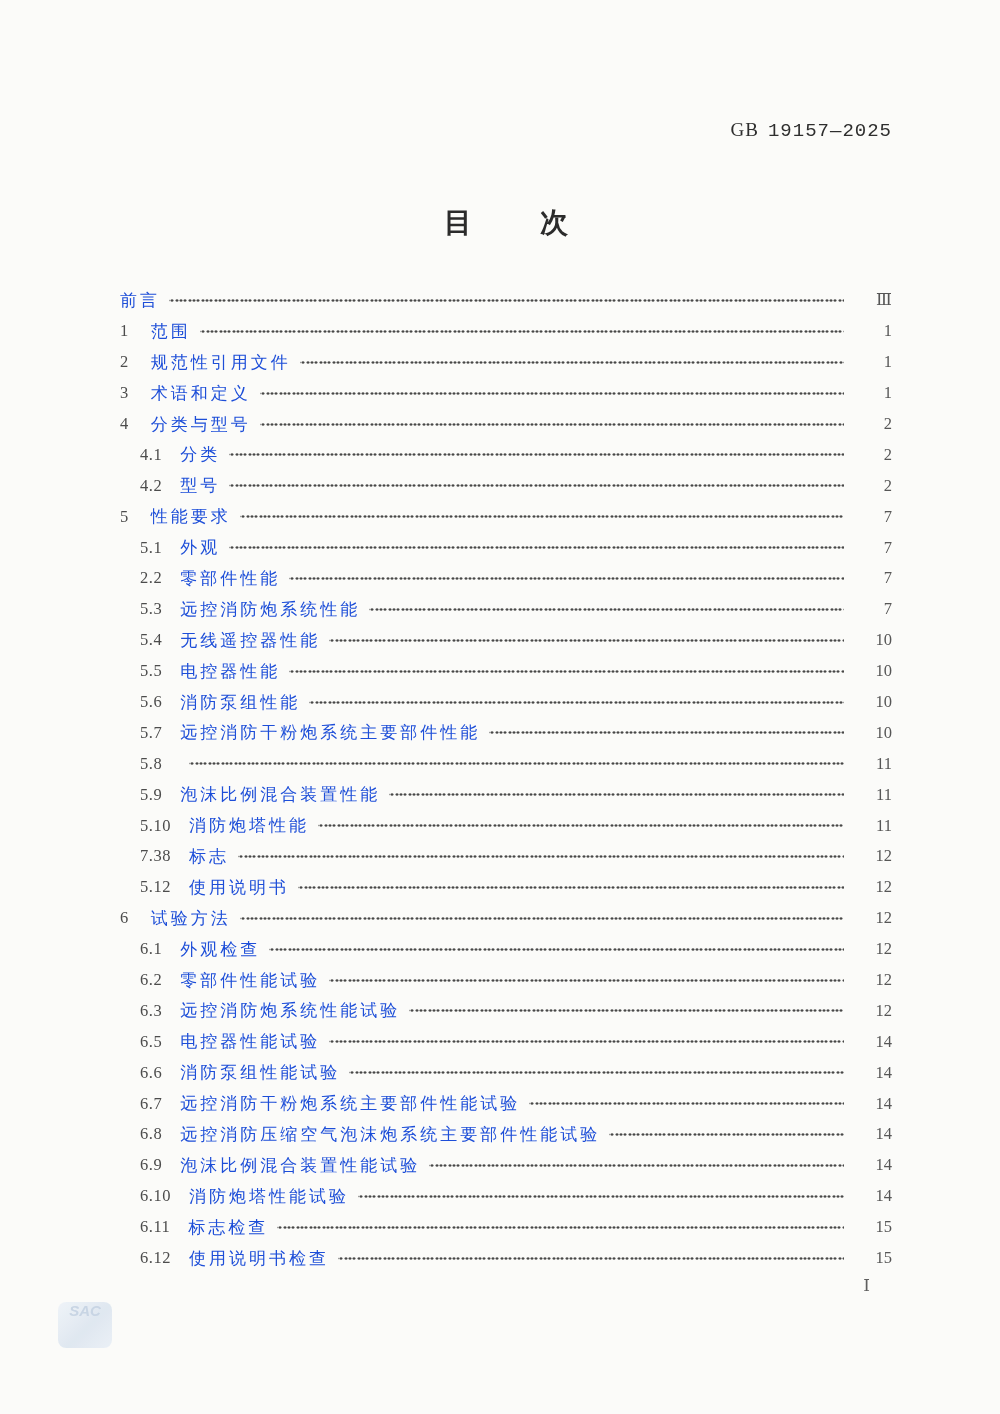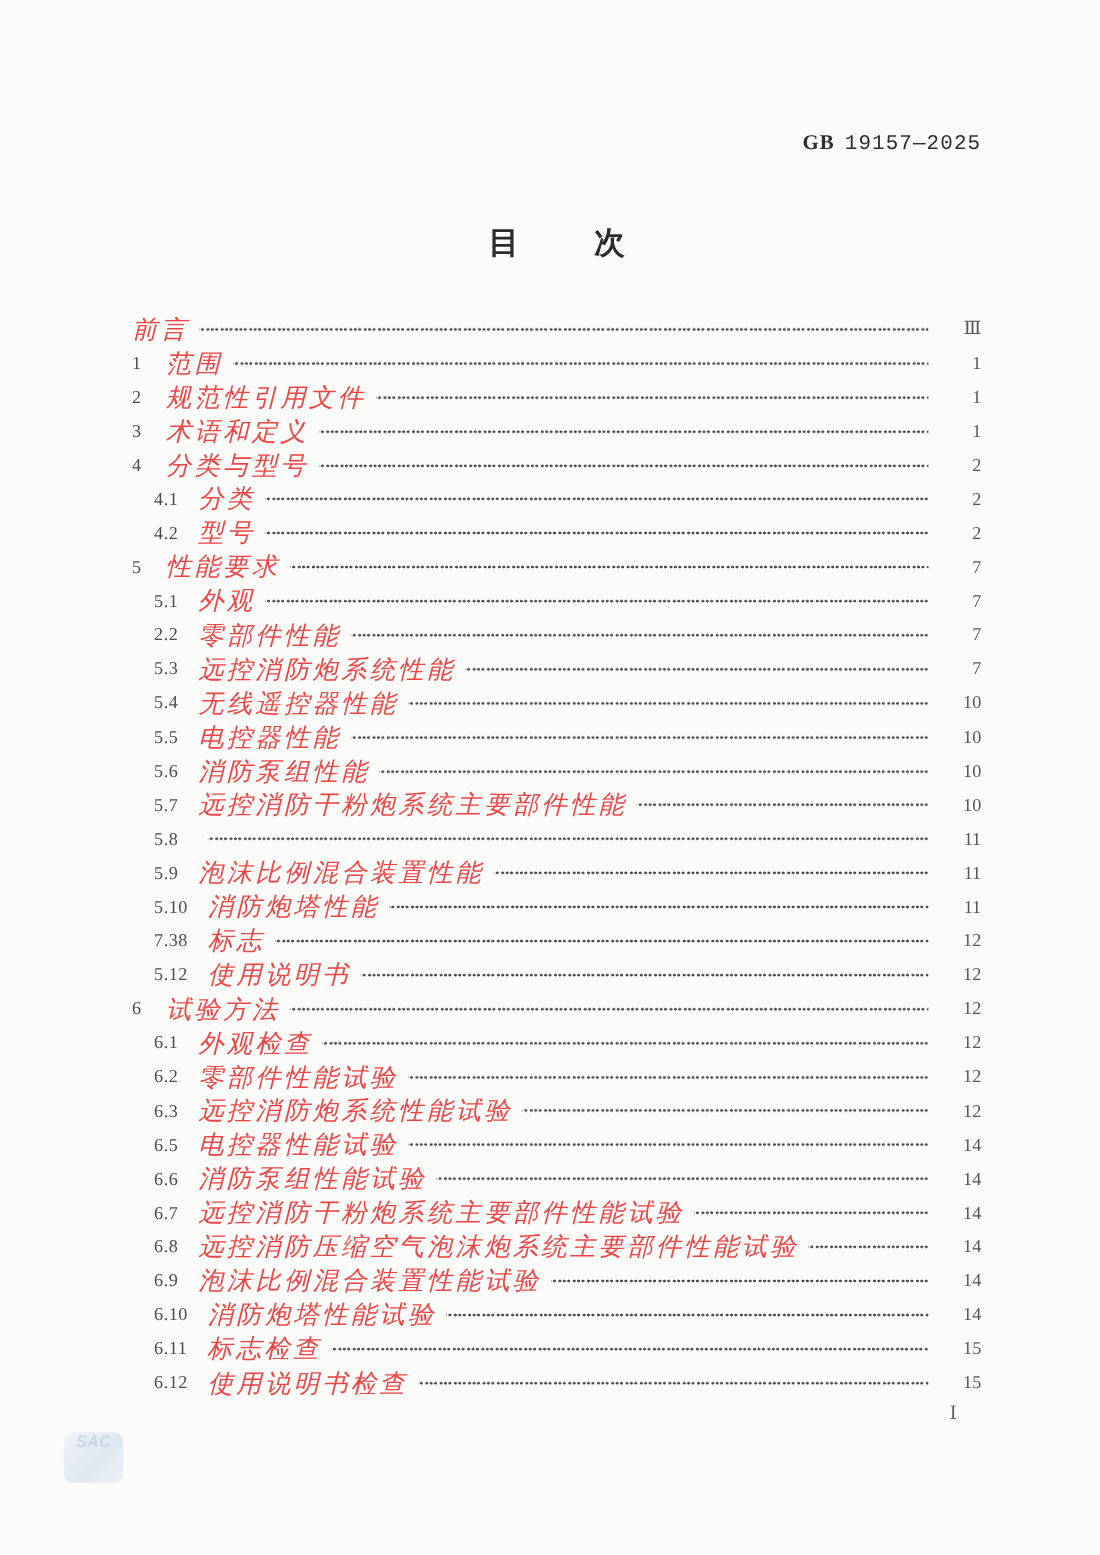"GB" .std-code .prefix { font-weight: 700 -> 400 }
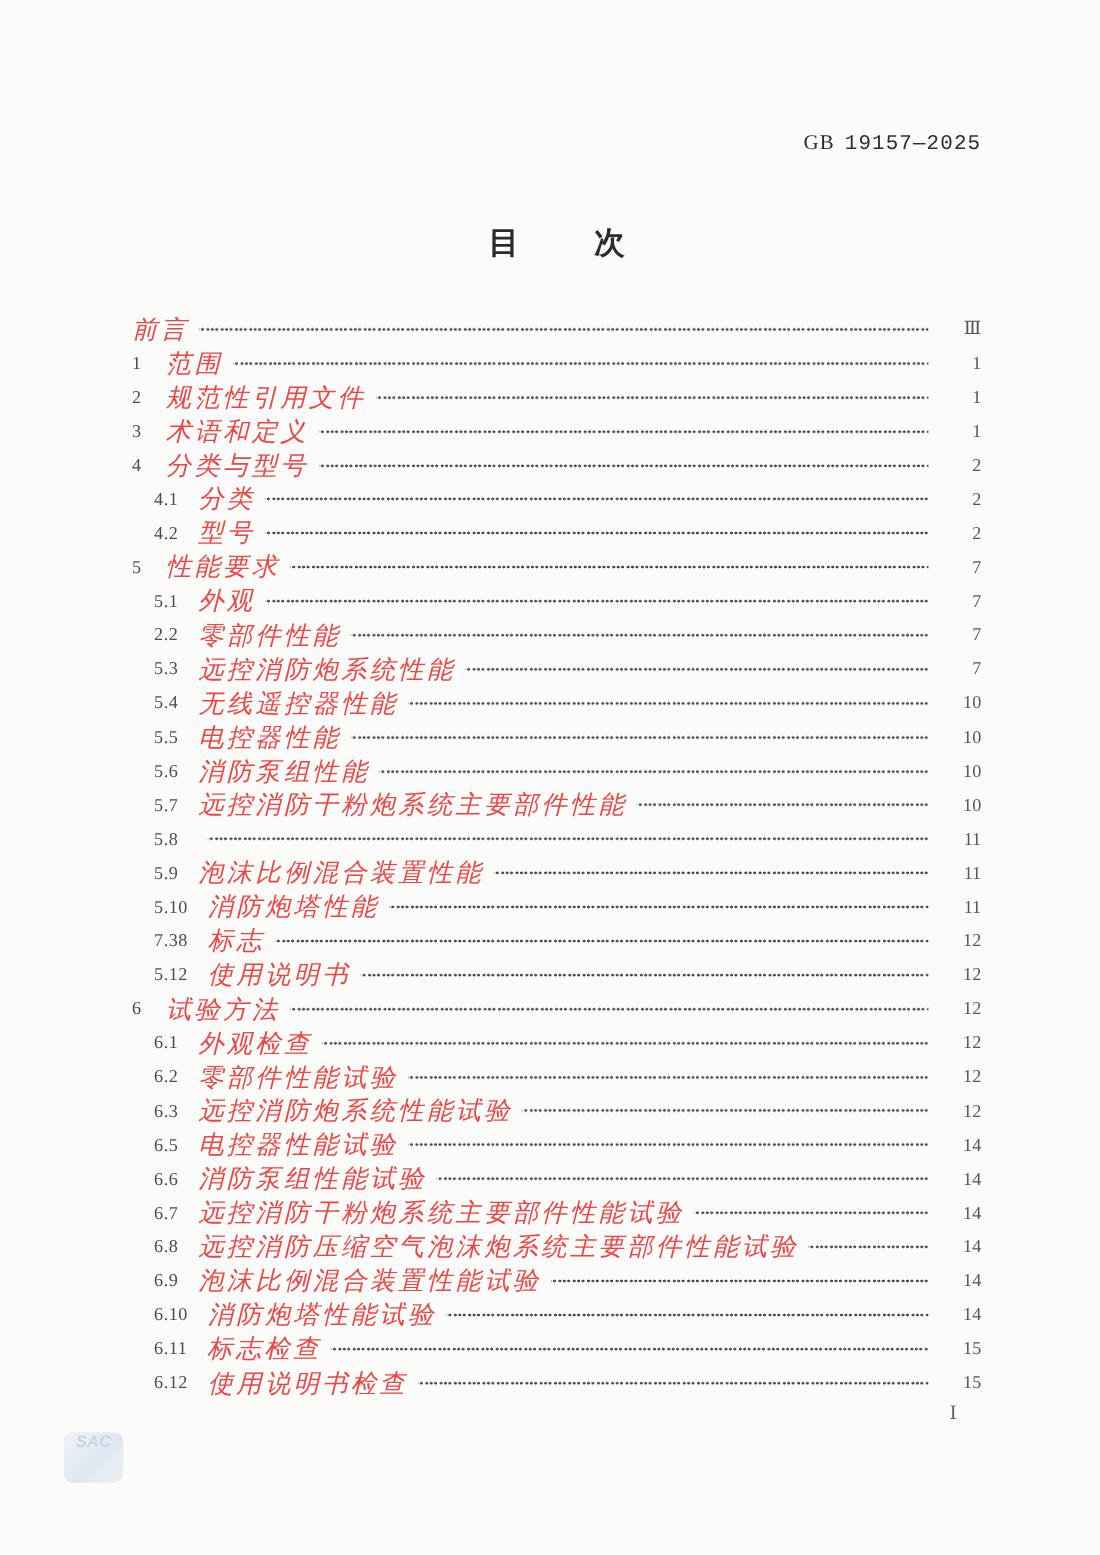"前言" .toc-row .ttl { color: #ef4444 -> #1d4ed8; font-size: 23px -> 17px; font-style: italic -> none }
